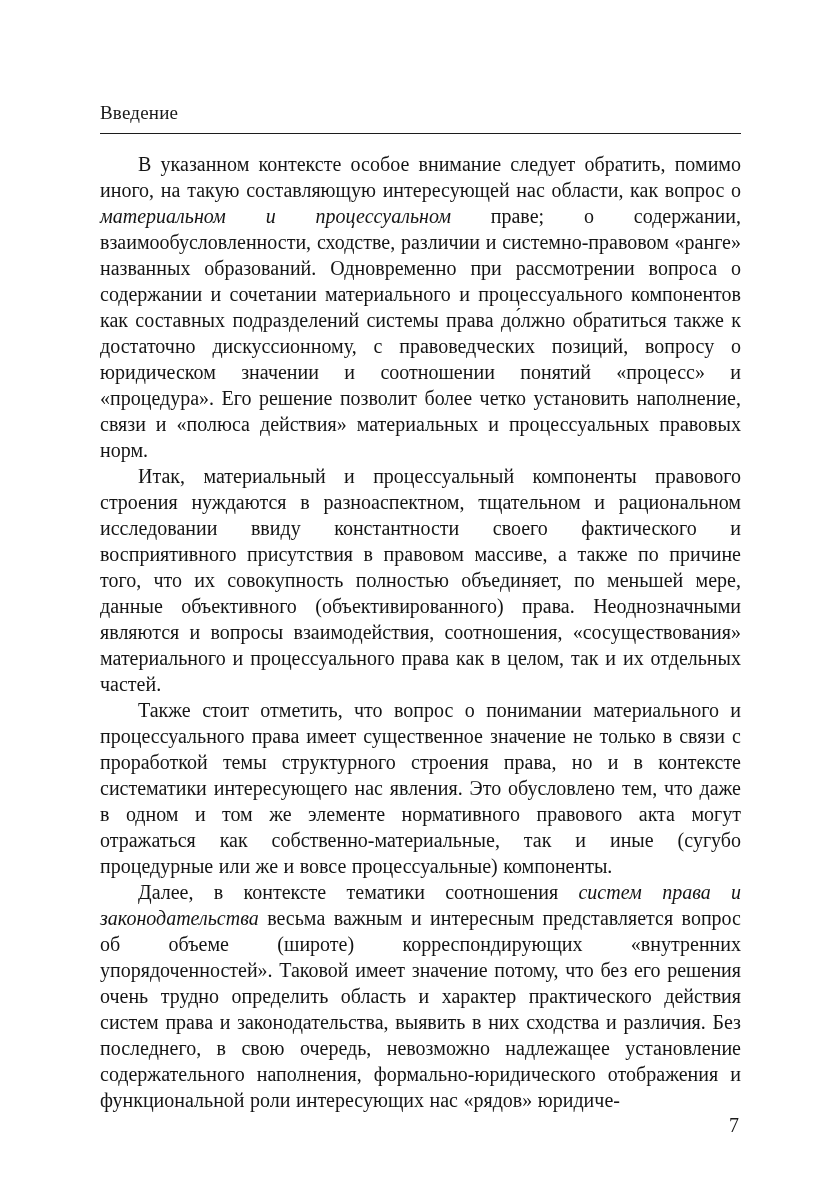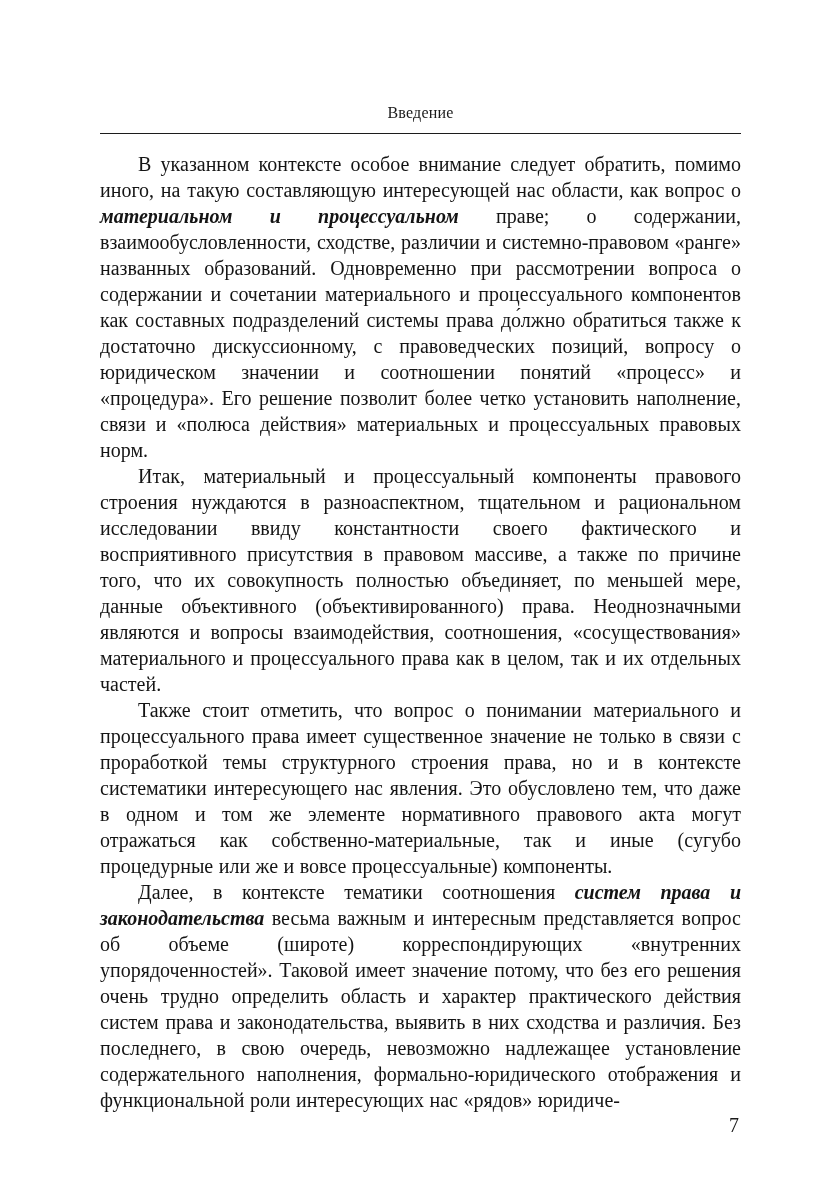"Введение" .running-head .header-text { font-size: 16px -> 19px; text-align: center -> left }
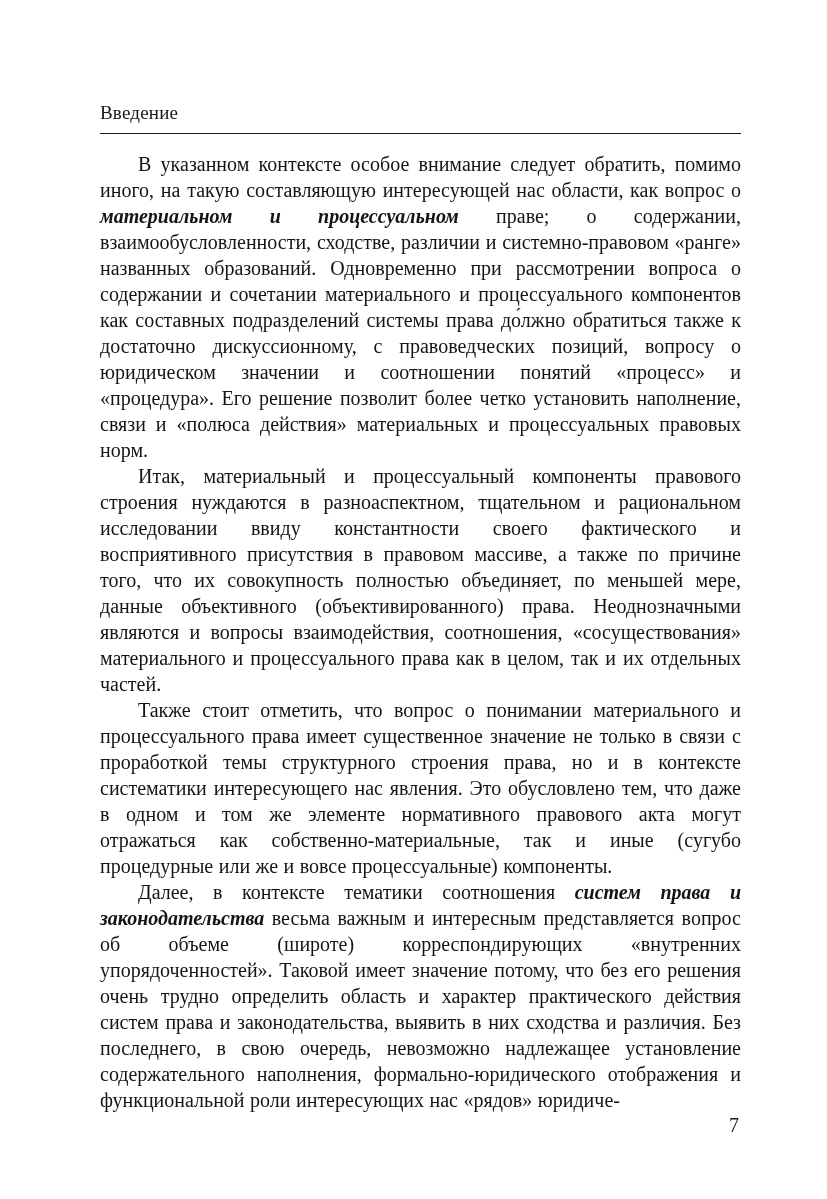"материальном и процессуальном" .body-text em { font-weight: bold -> none }
